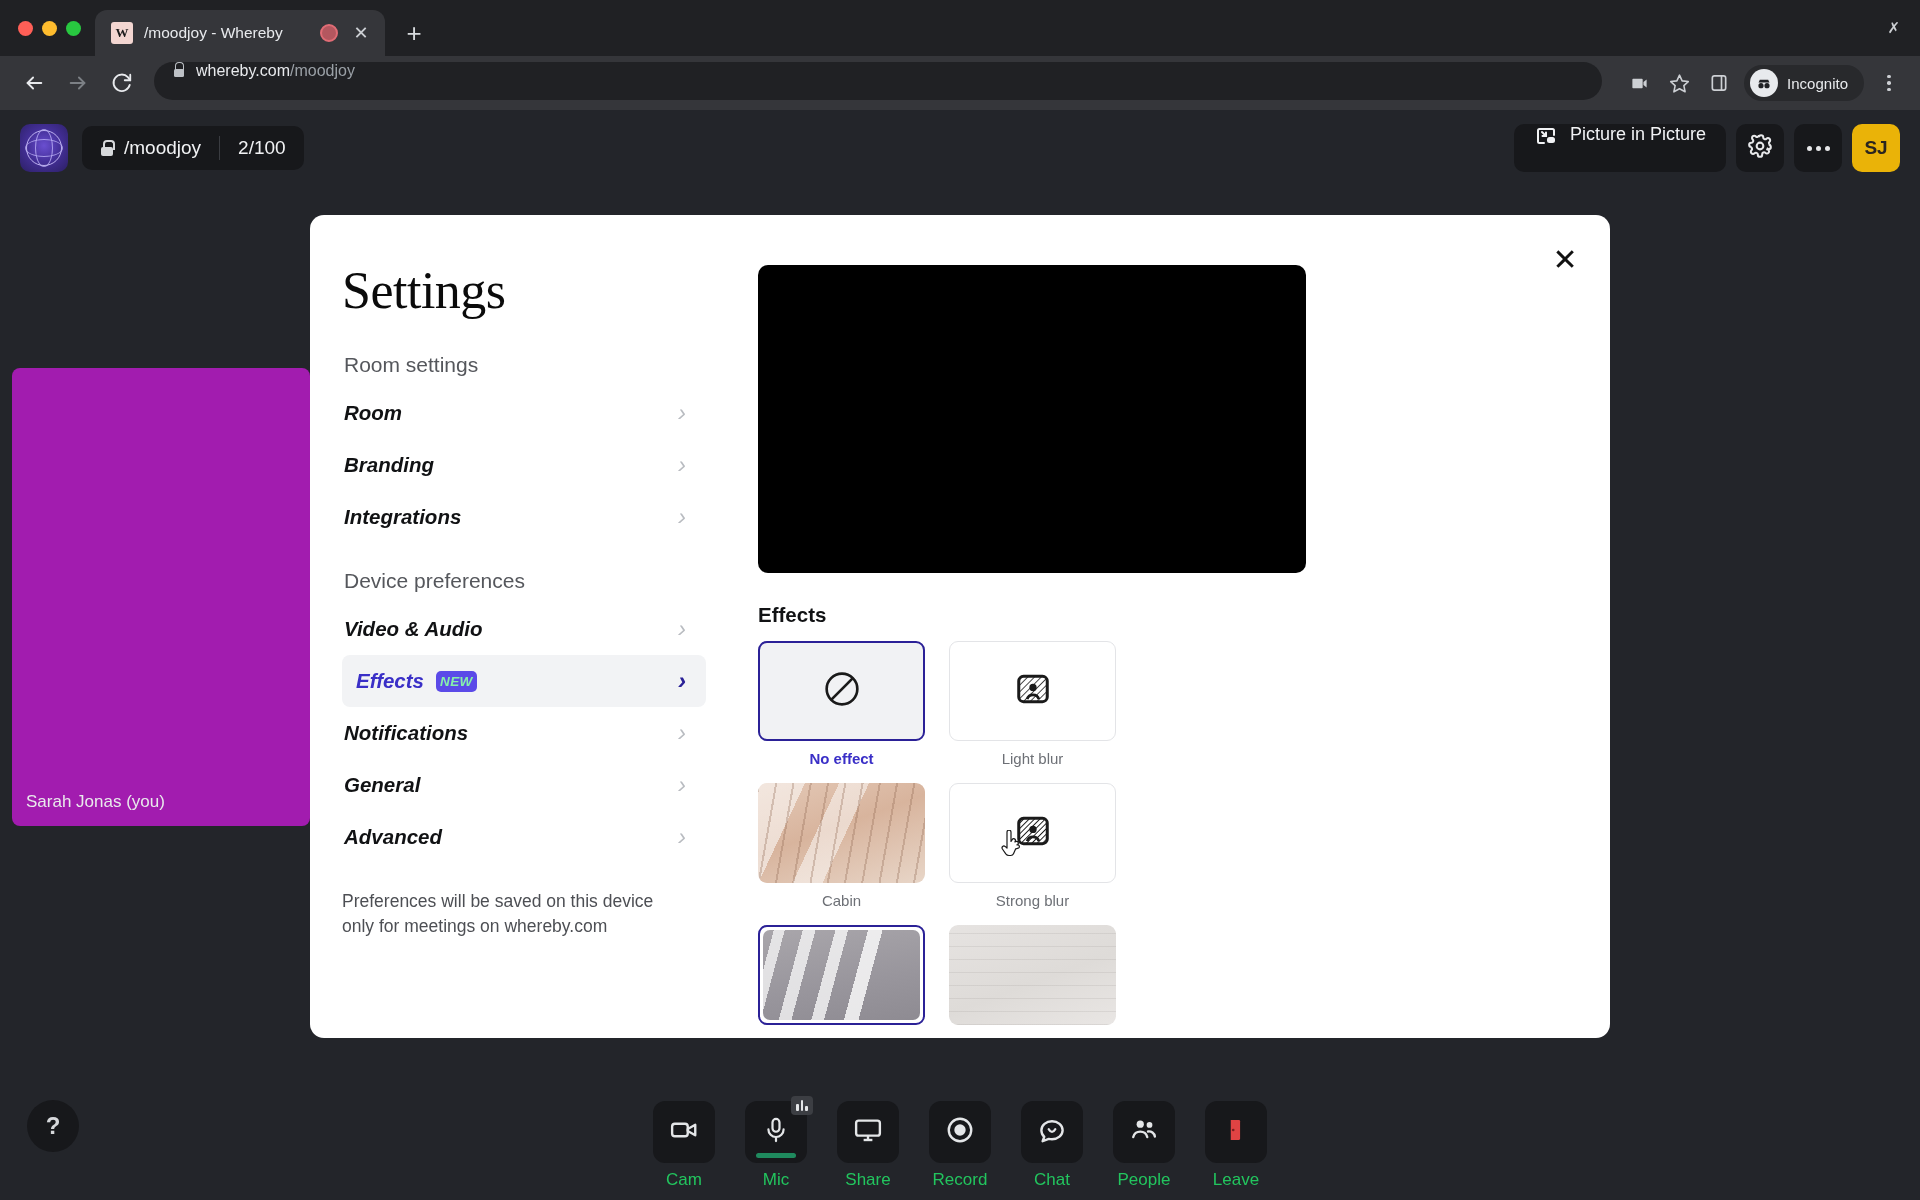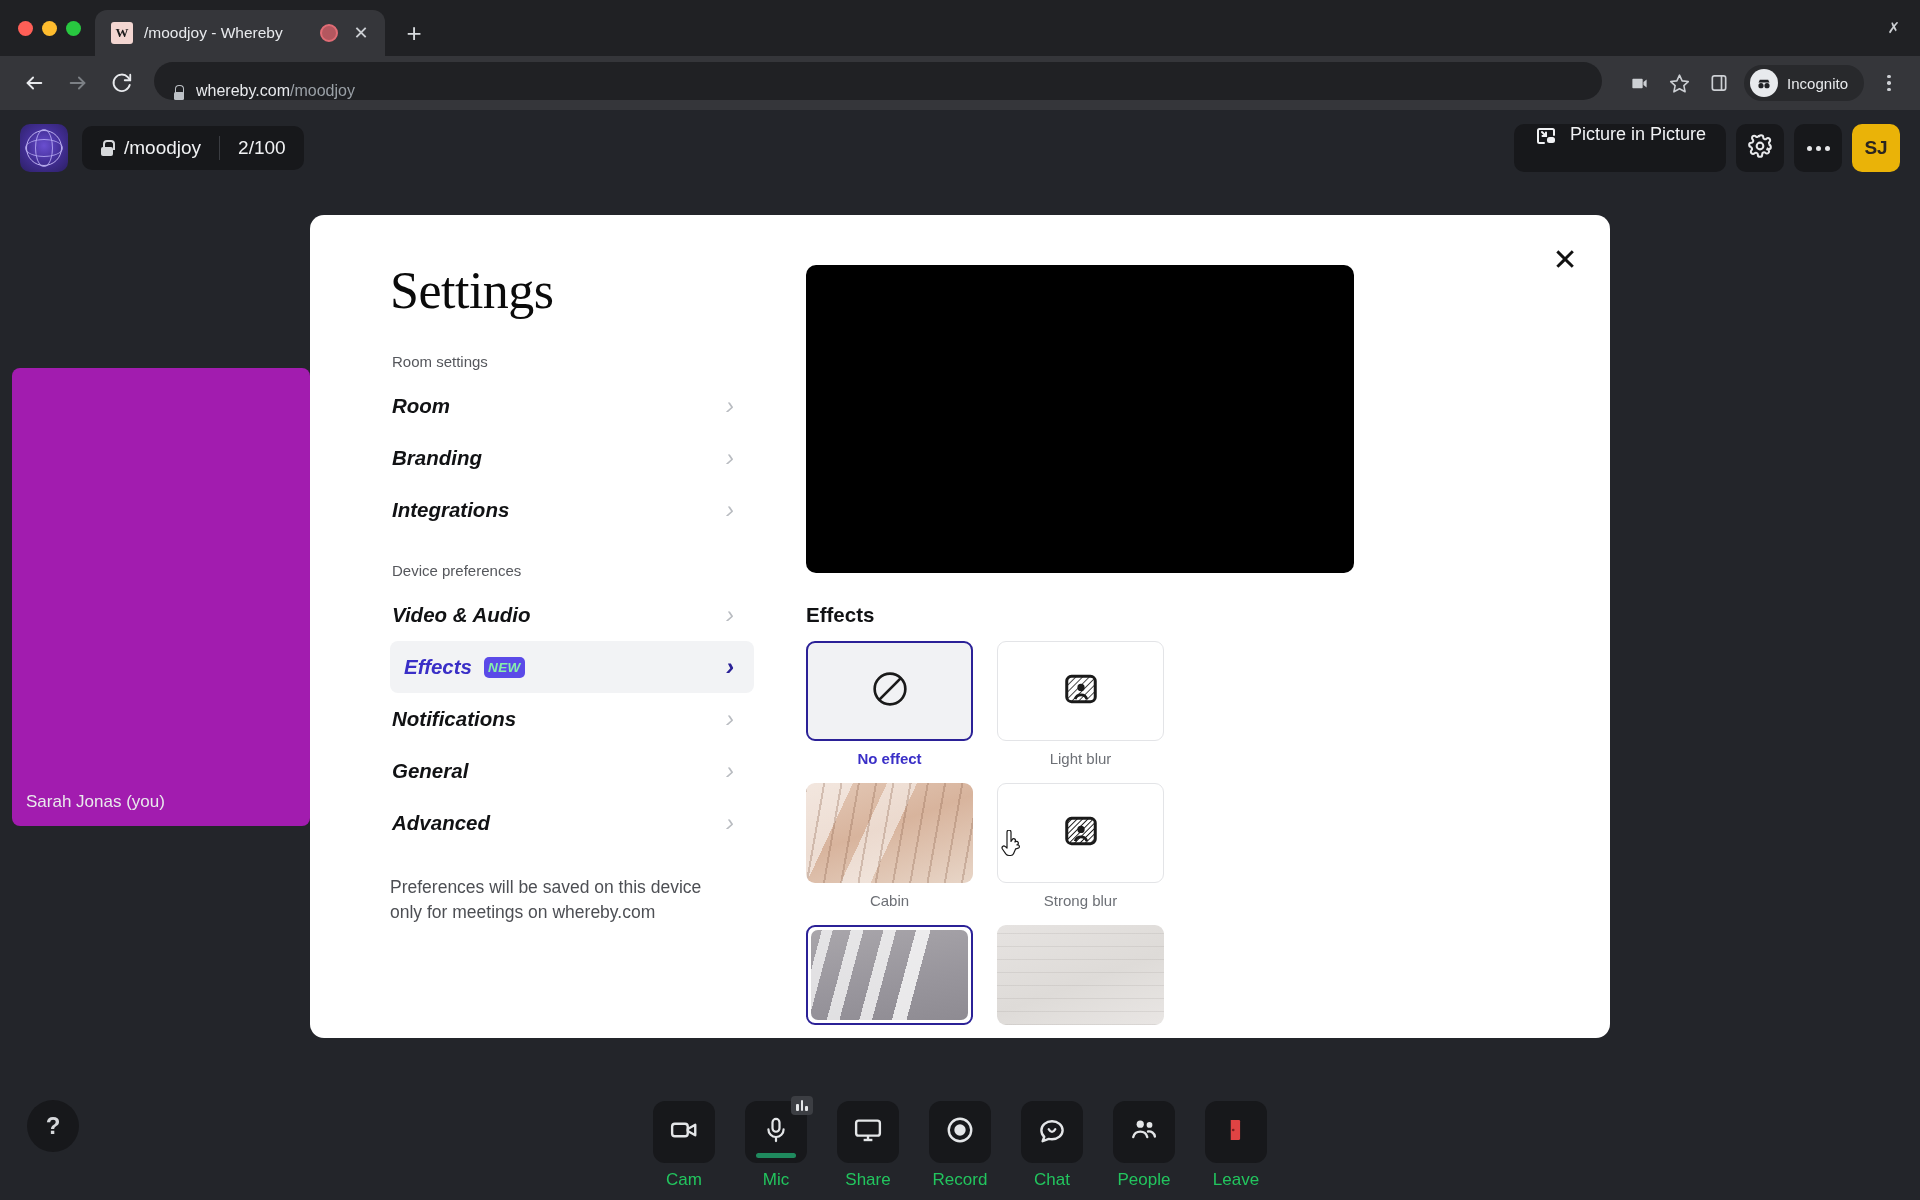"whereby.com/moodjoy" .omnibox { align-items: flex-end -> flex-start }
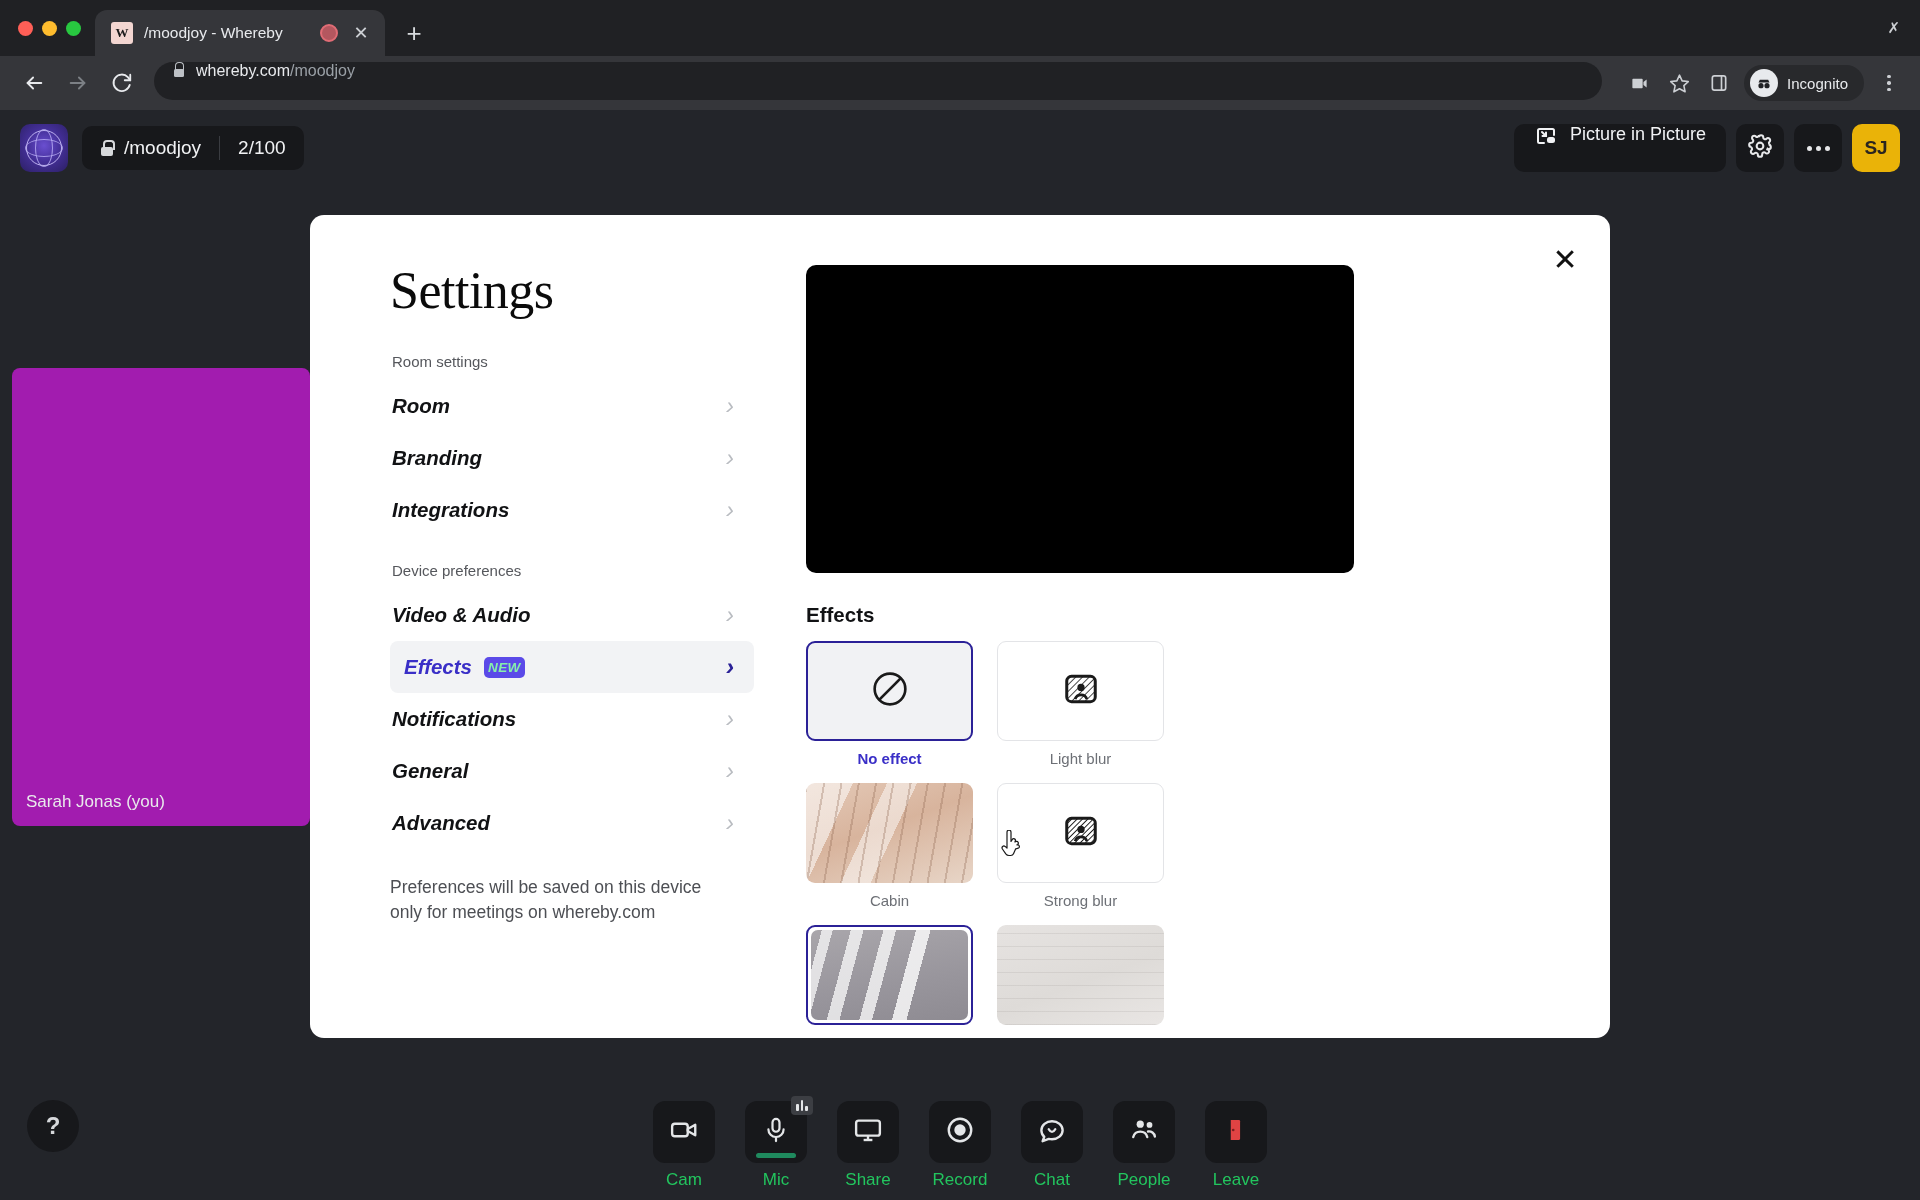"Settings" .modal-body { margin-left: 48px -> none }
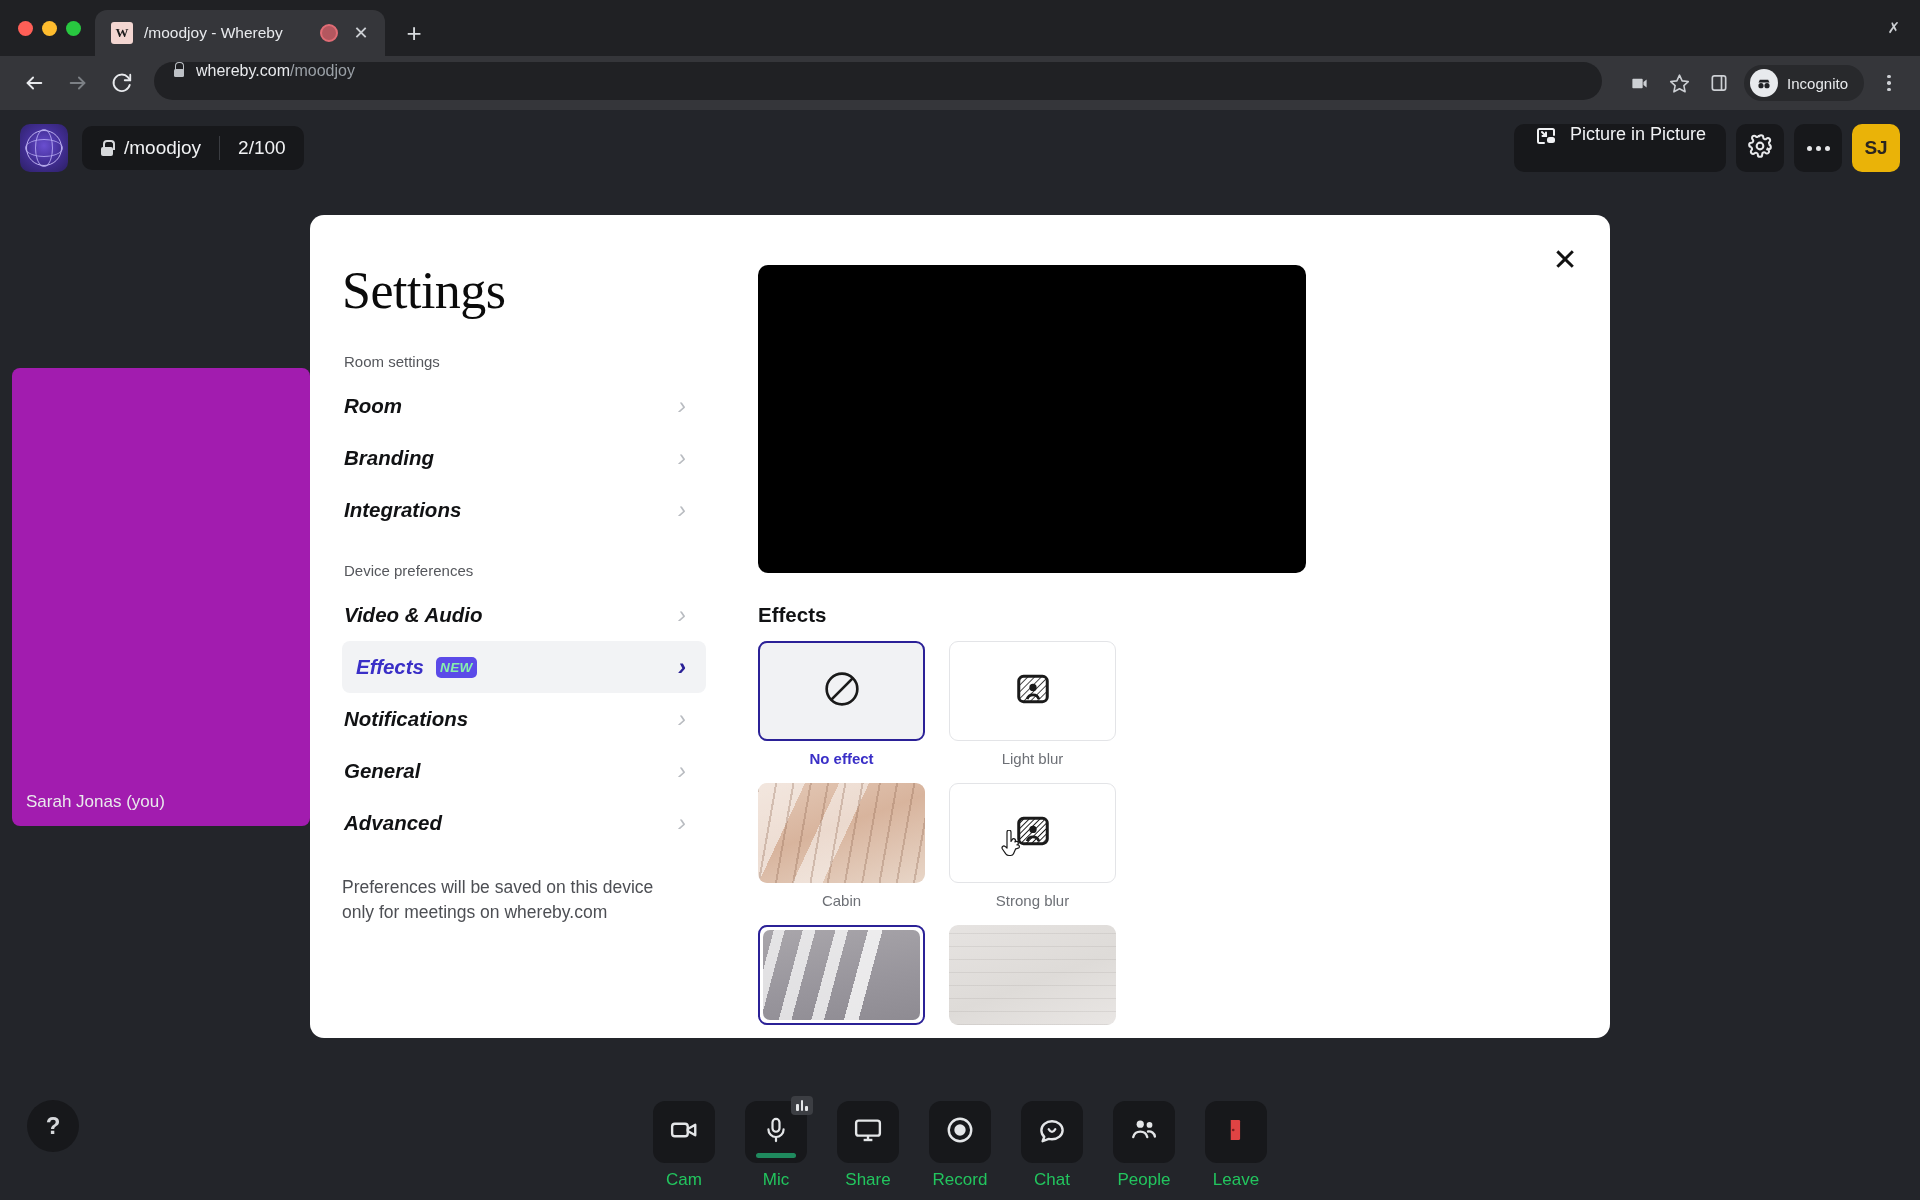"Room settings" .side-group-label { font-size: 15px -> 21px }
